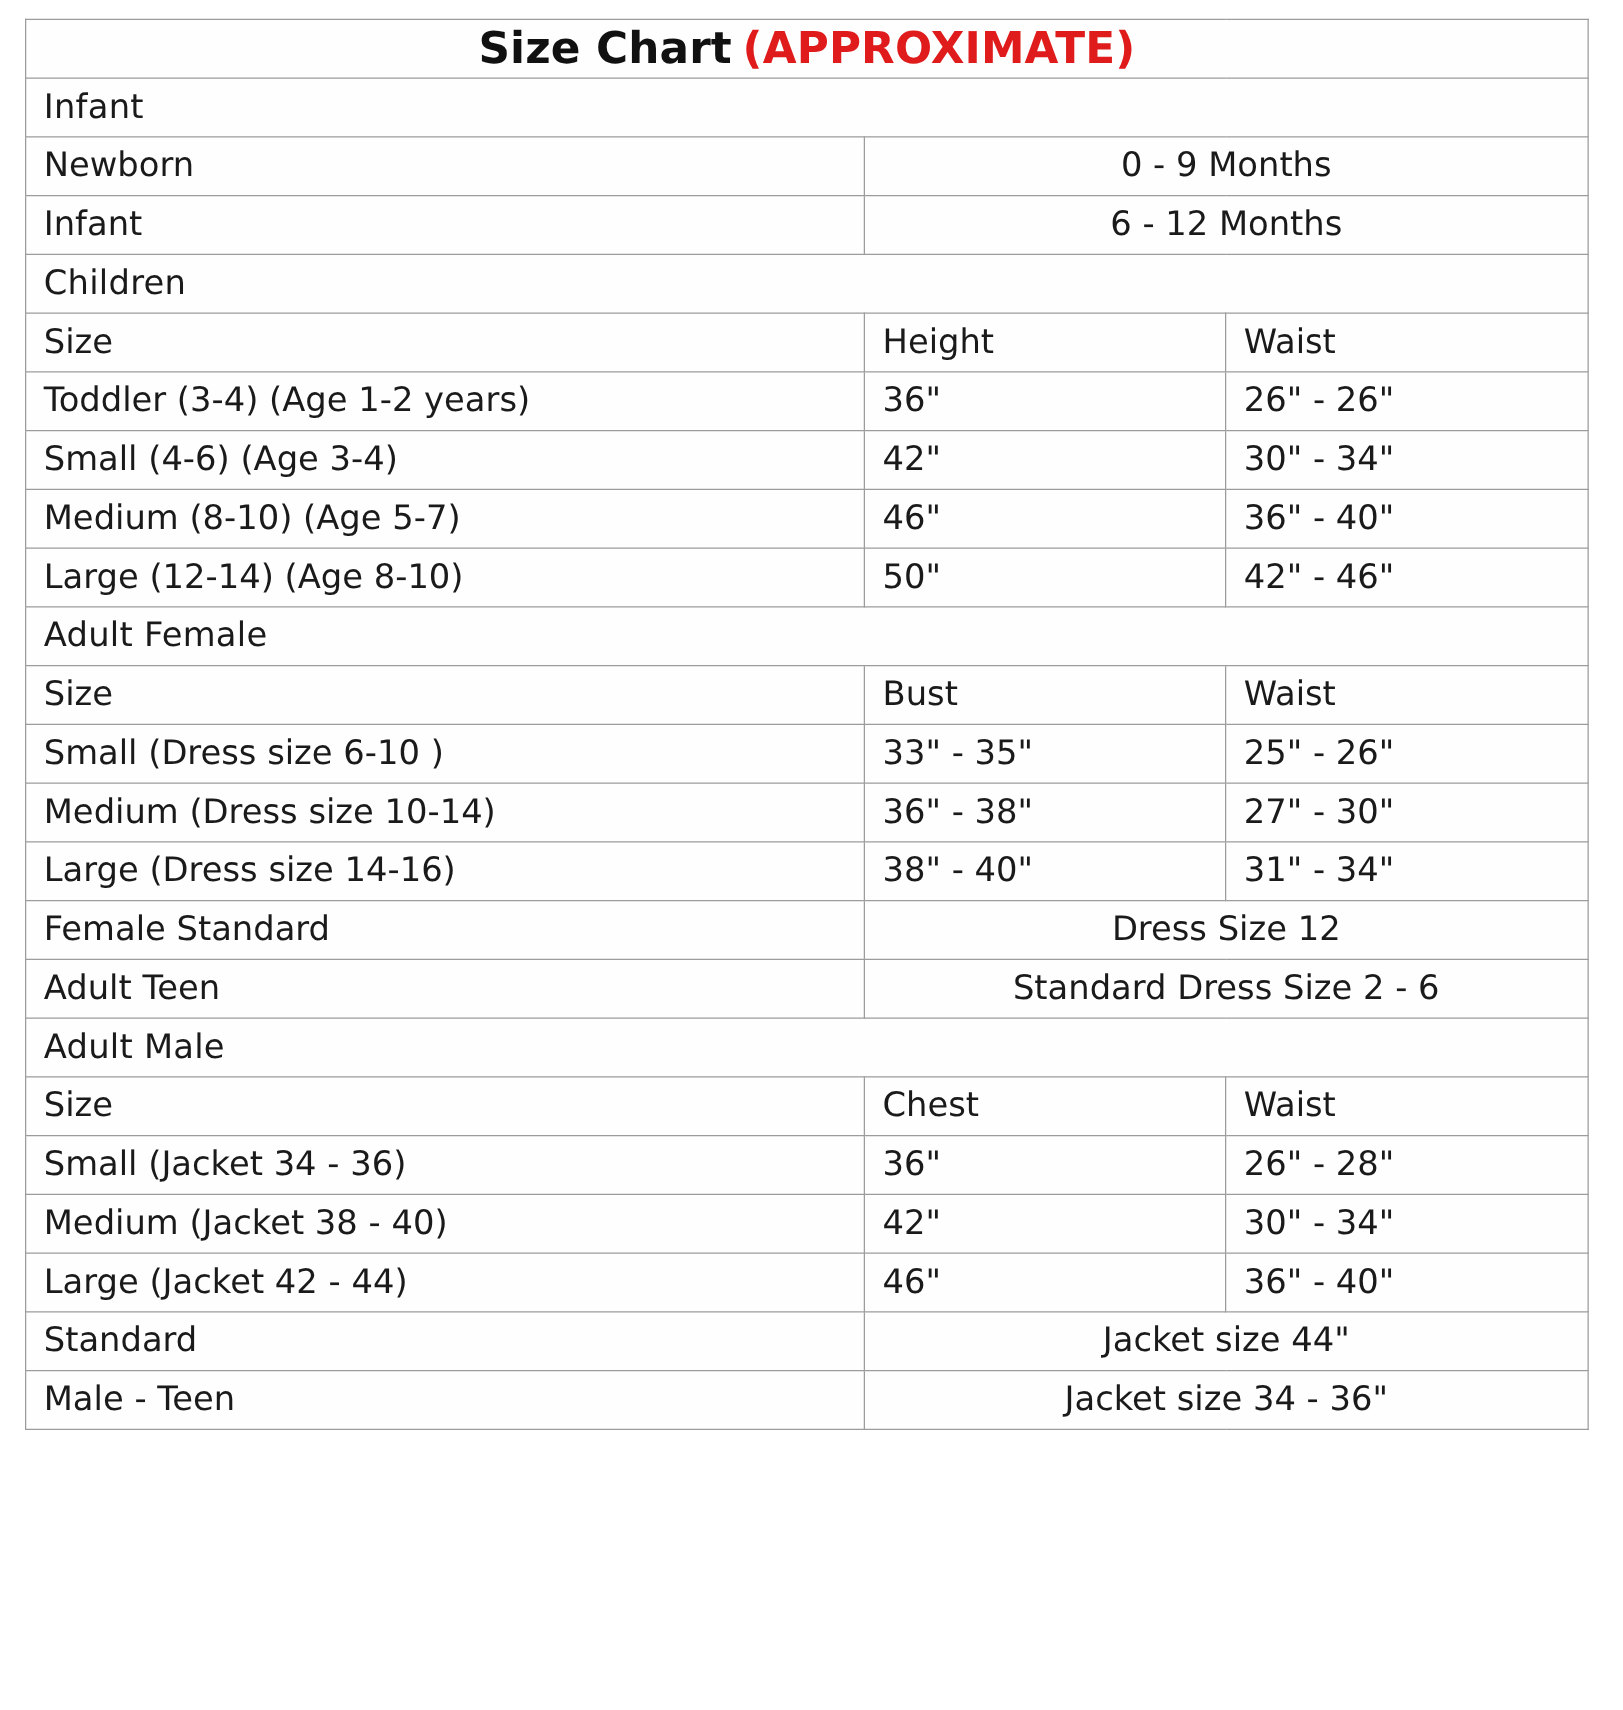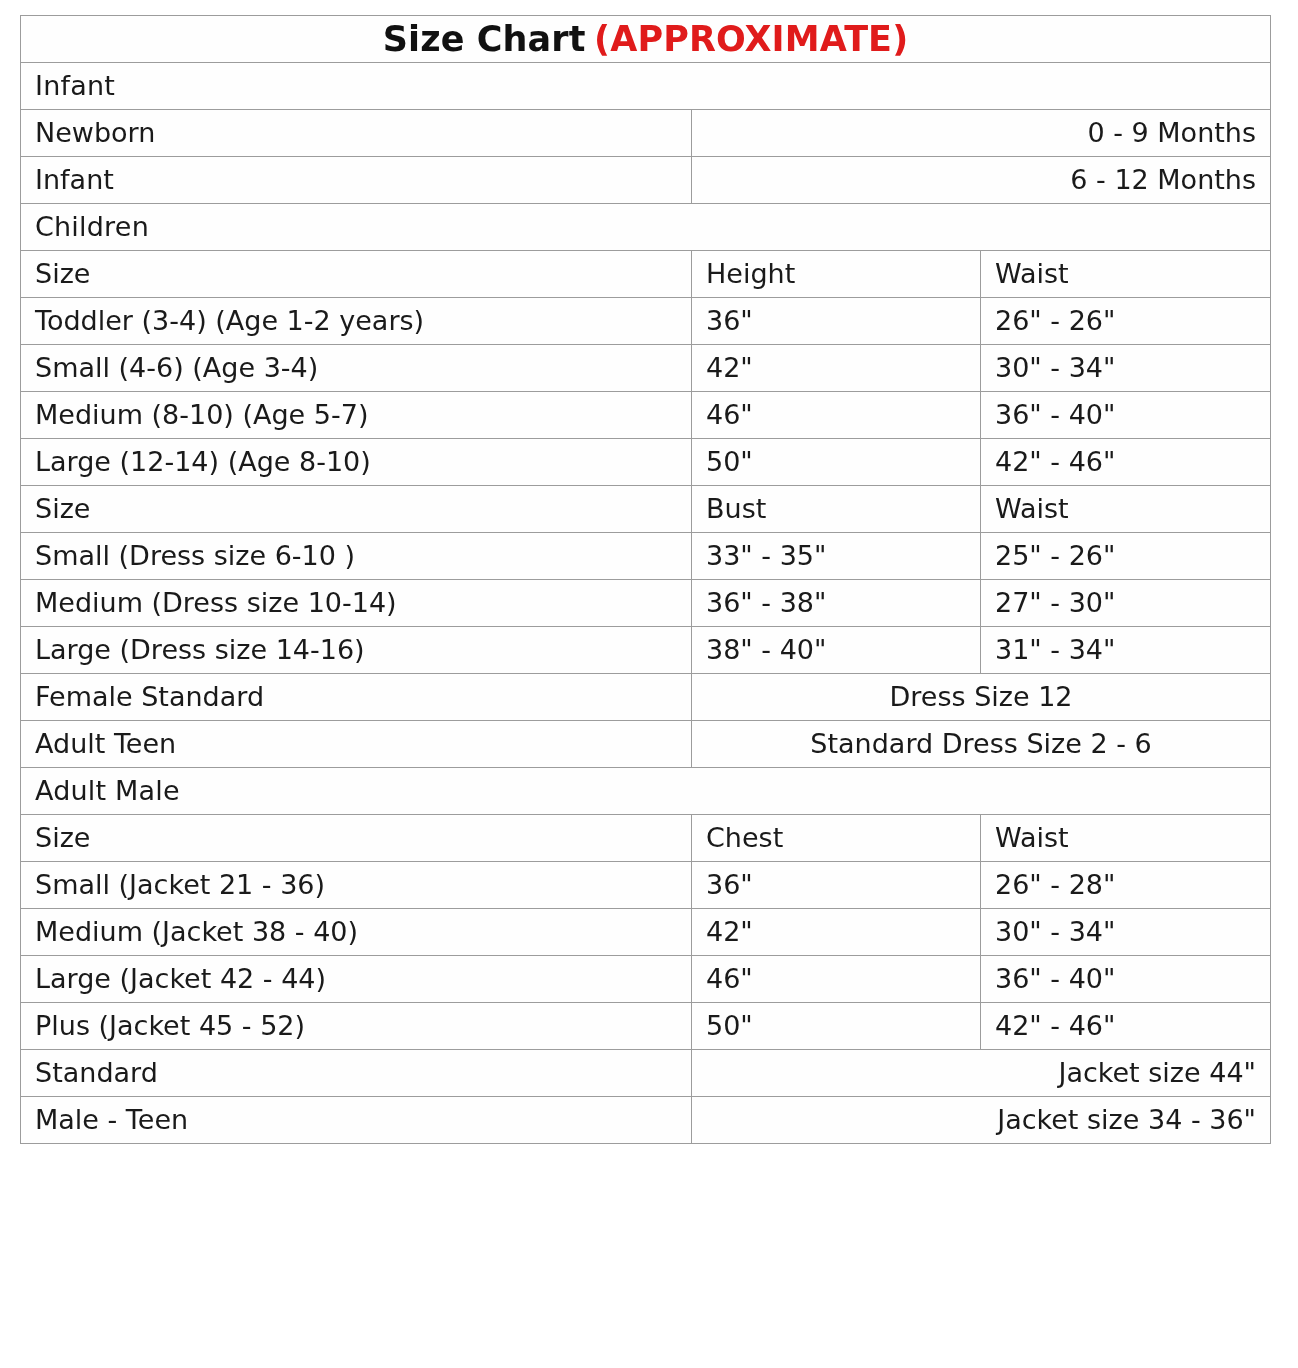"0 - 9 Months" td.merged-left { text-align: right -> center }
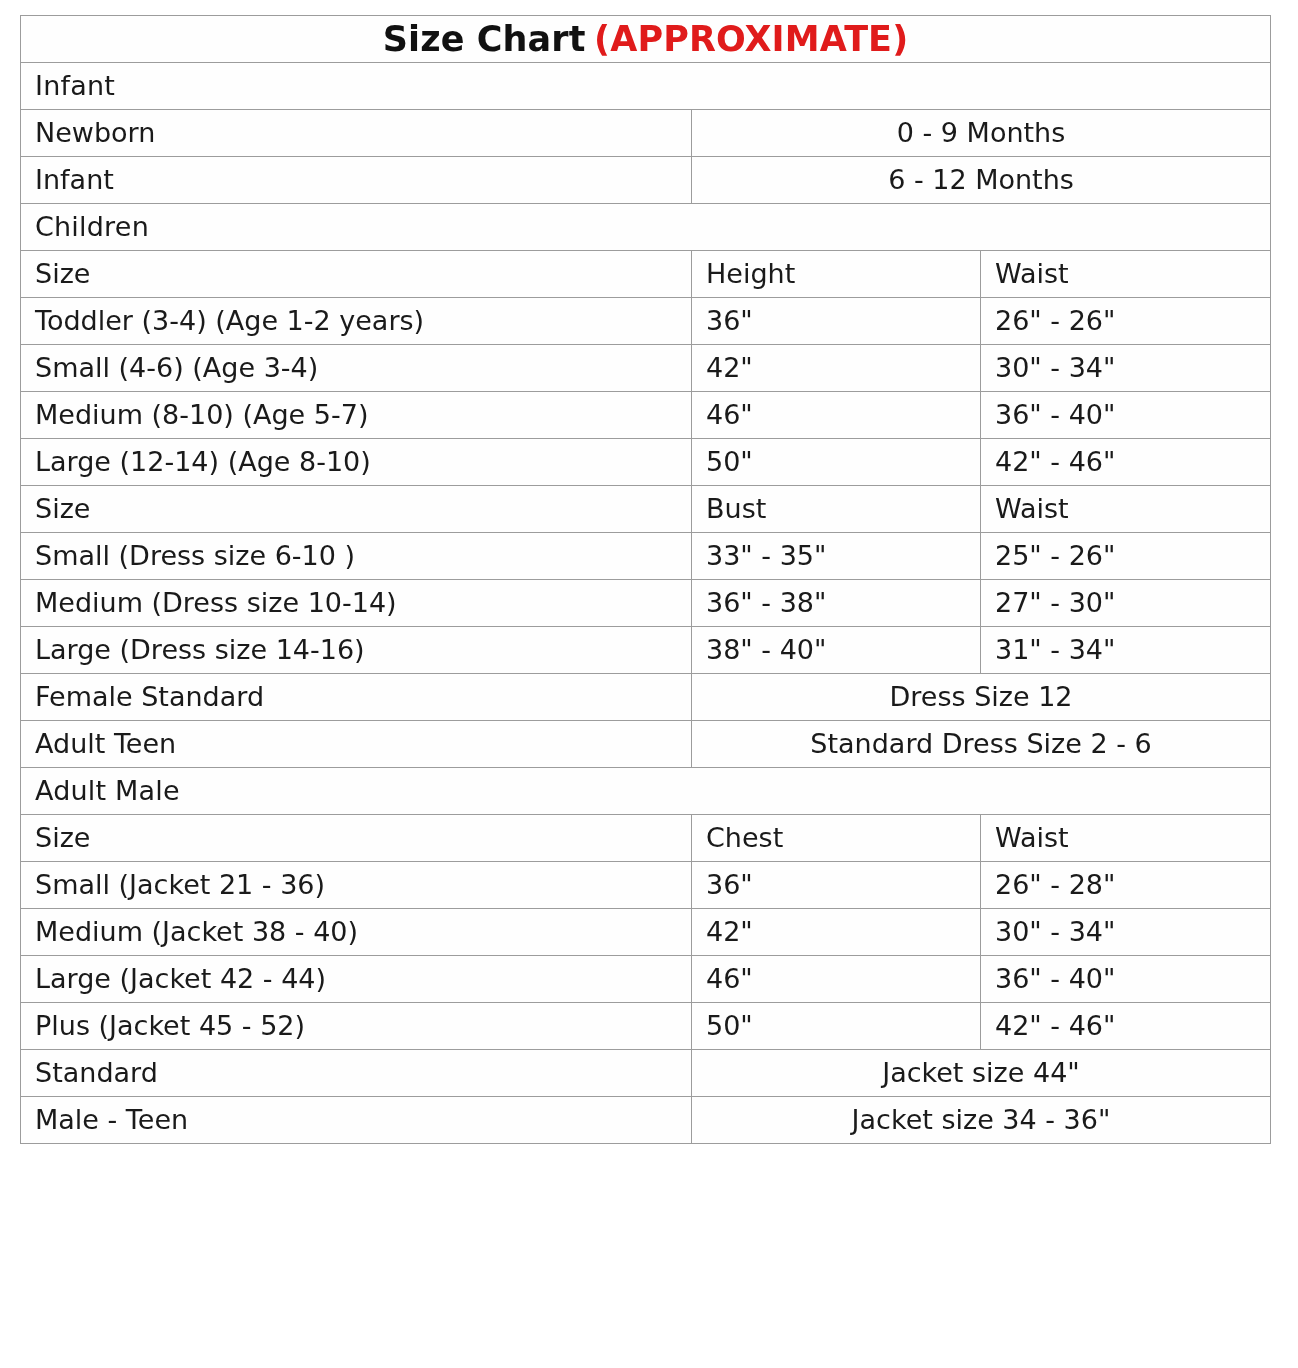"Adult Female" tr { html: none -> <tr> <td>Adult Female</td> </tr> }
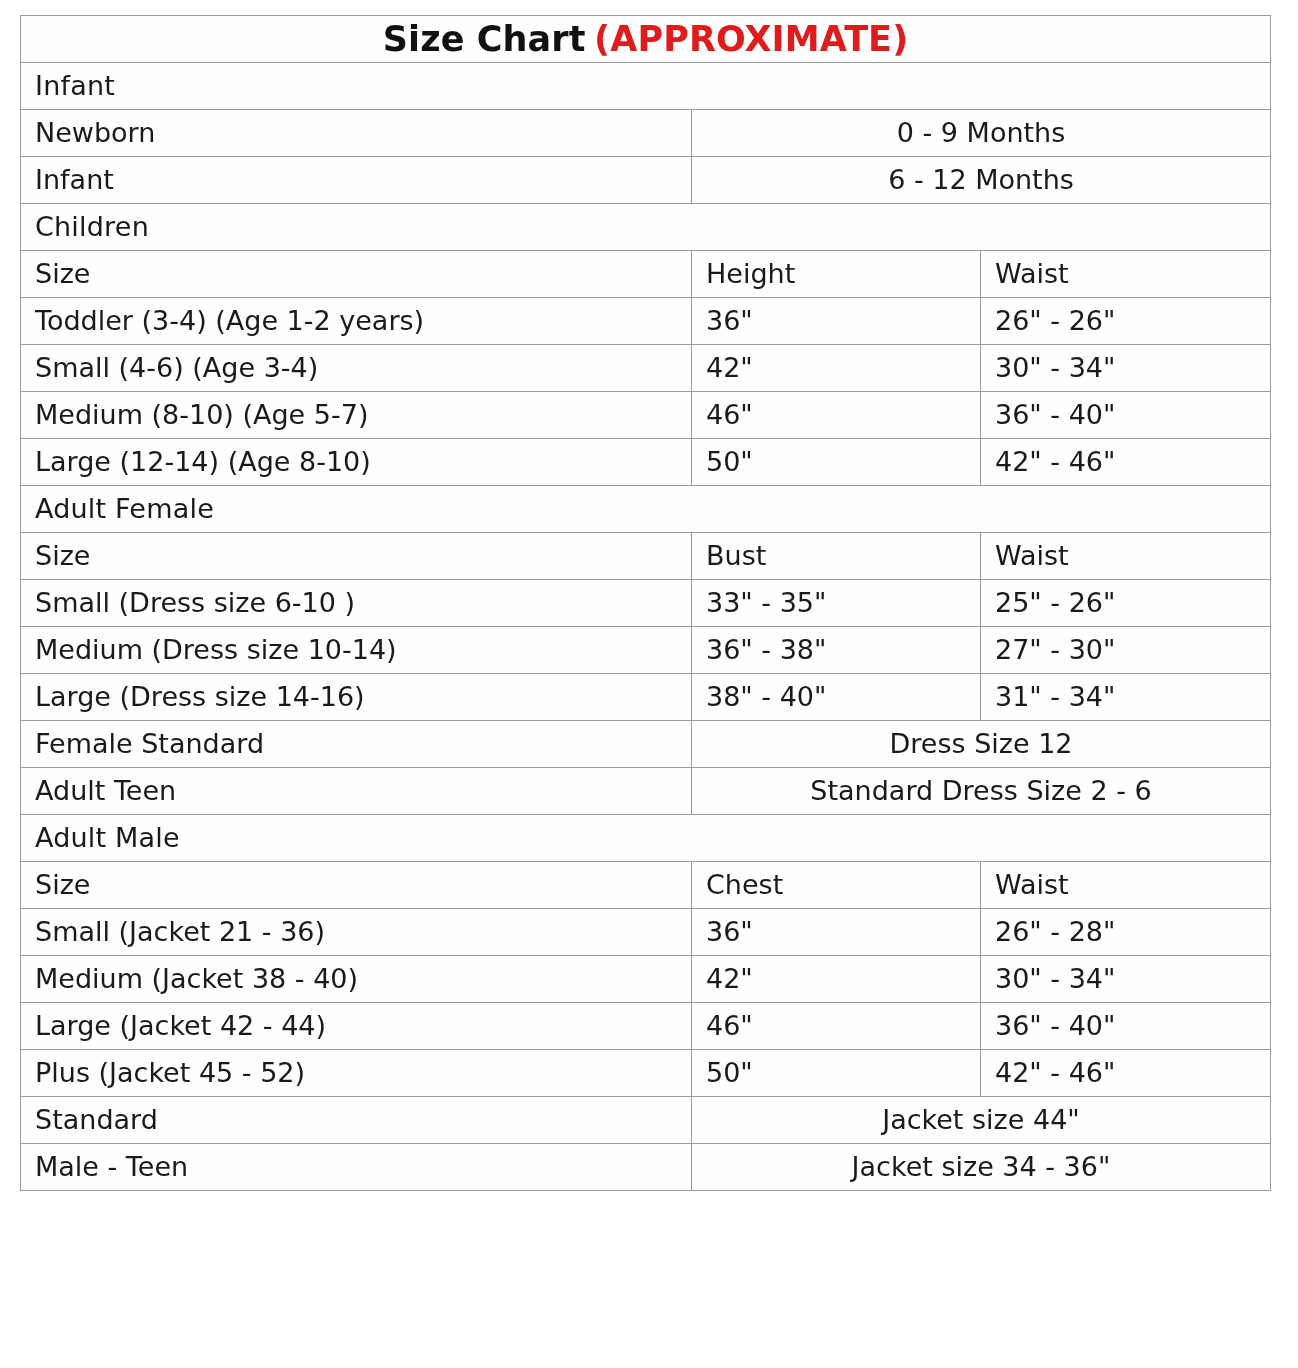"Small (Jacket 21 - 36)" td.data-cell { text: 21 -> 34 }
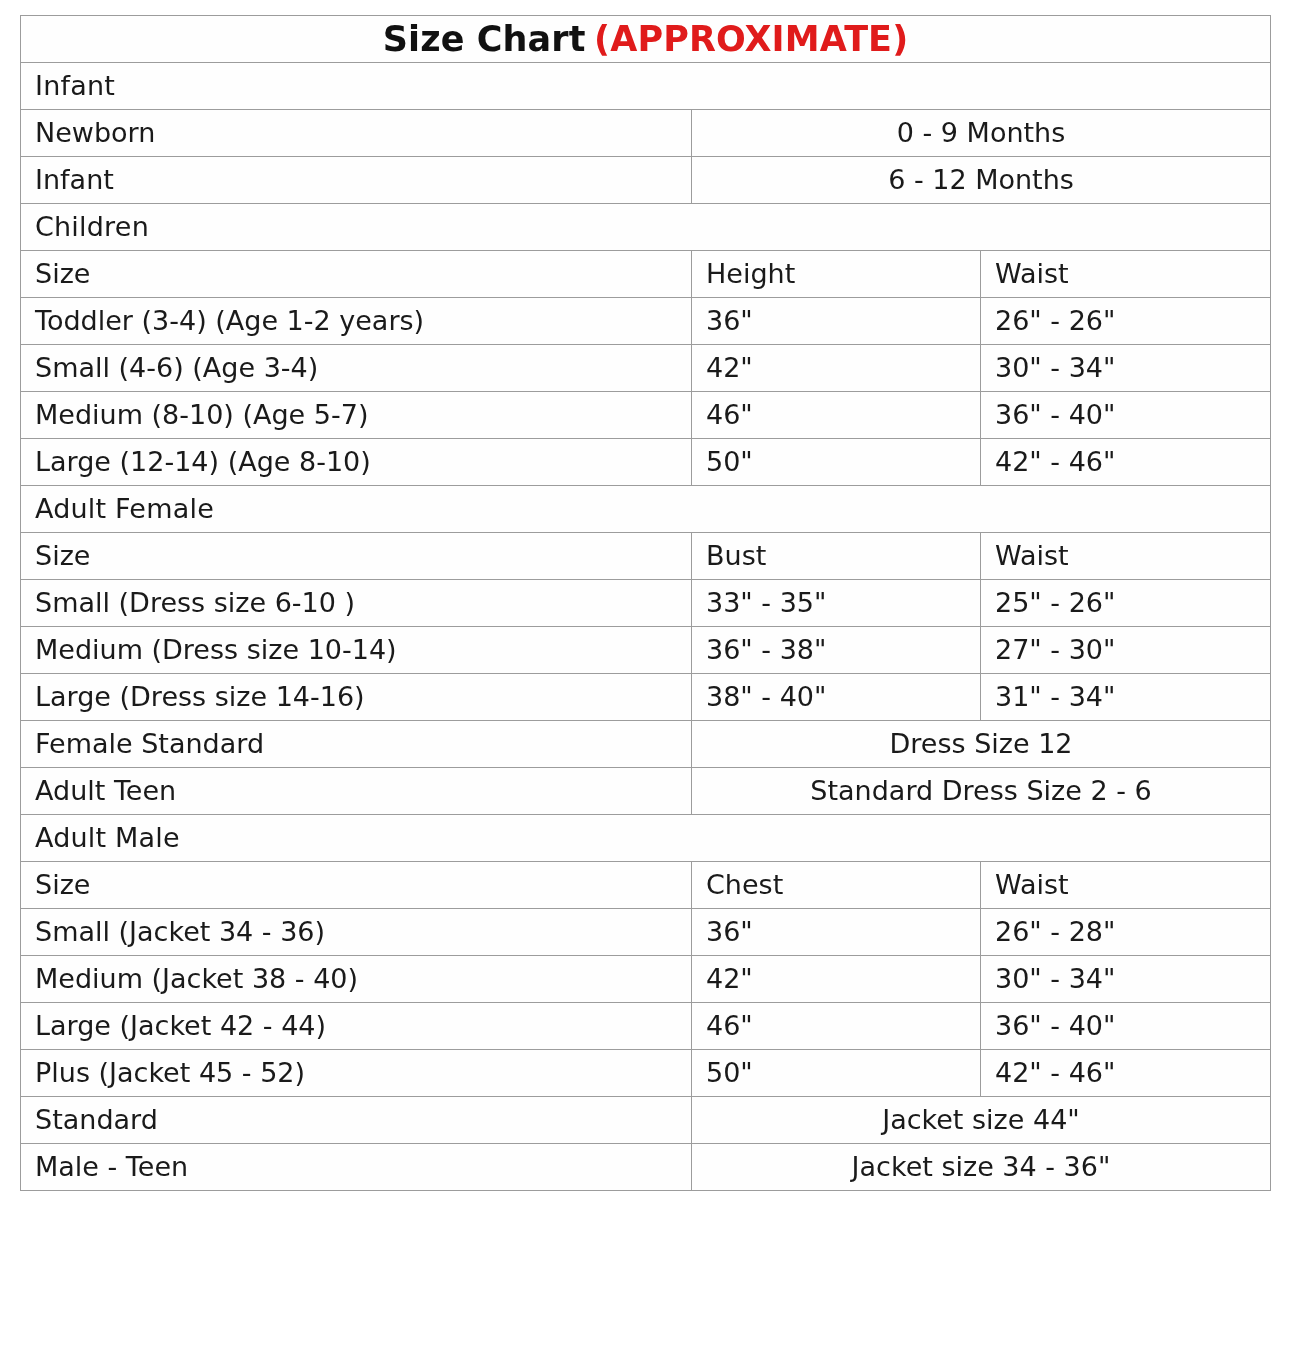"Plus (Jacket 45 - 52)" tr { html: <tr> <td>Plus (Jacket 45 - 52)</td> <td>50"</td> <td>42" - 46"</td> </tr> -> none }
